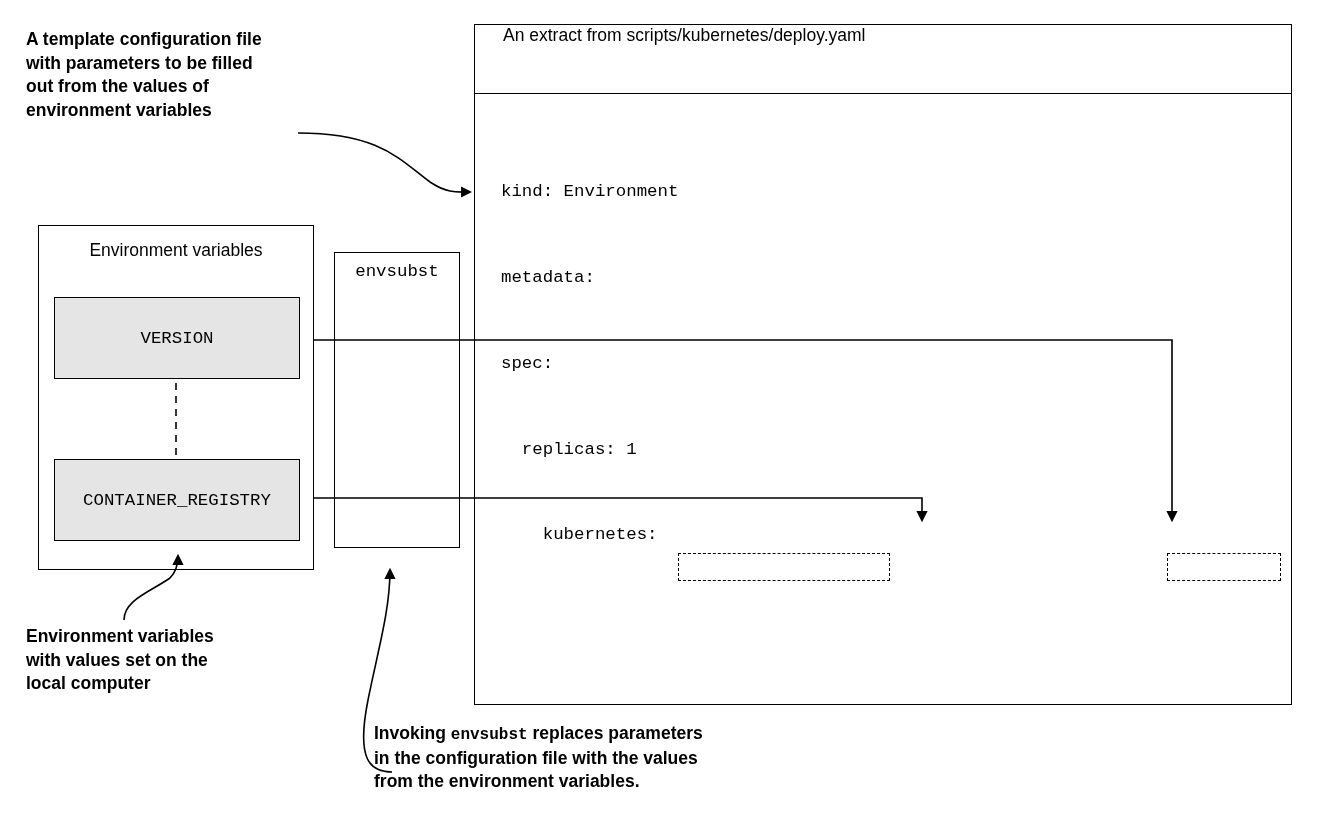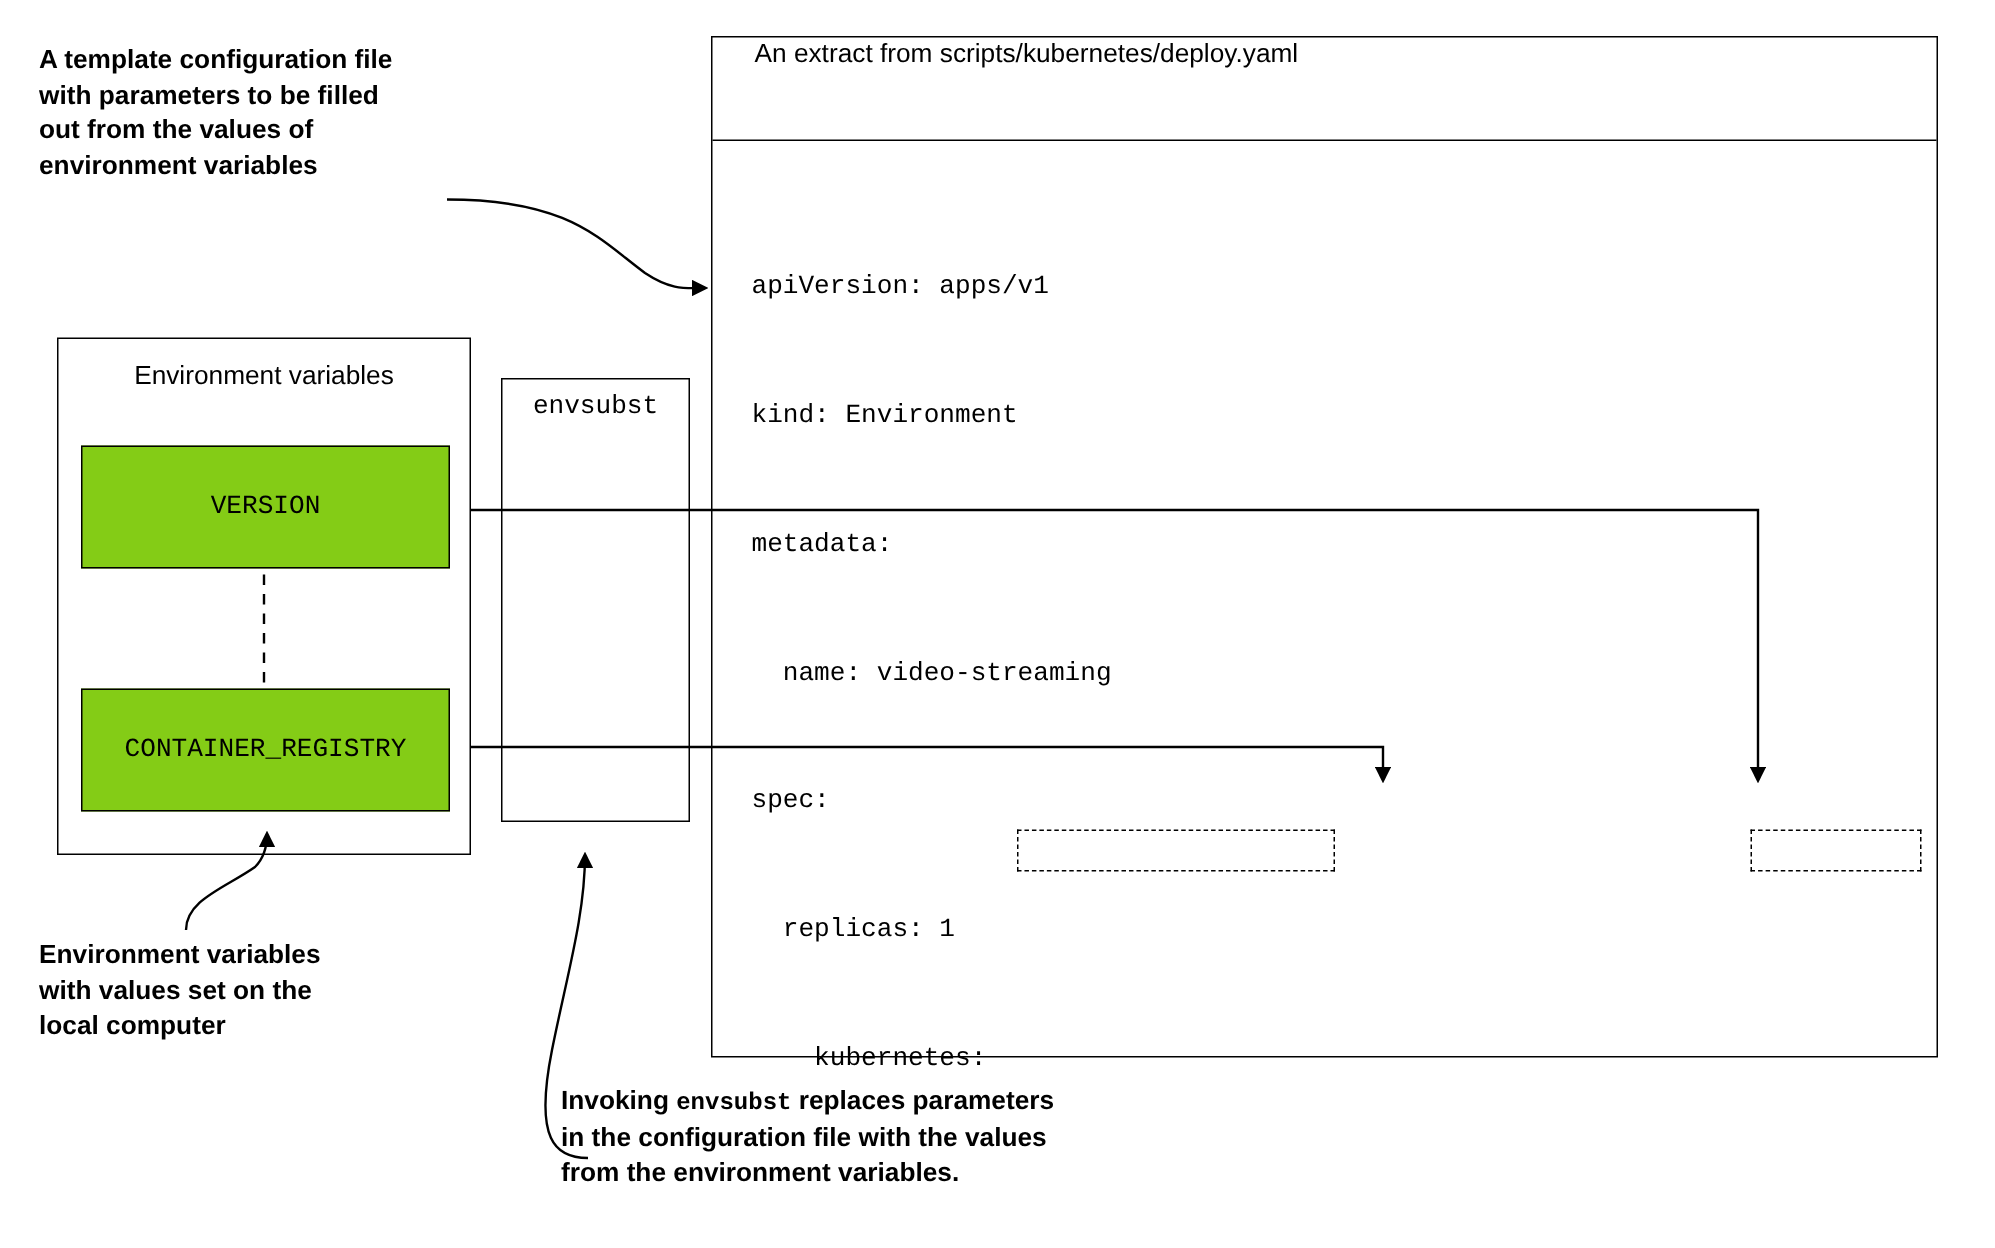"apiVersion: apps/v1" div.line { html: <div>apiVersion: apps/v1</div> -> none }
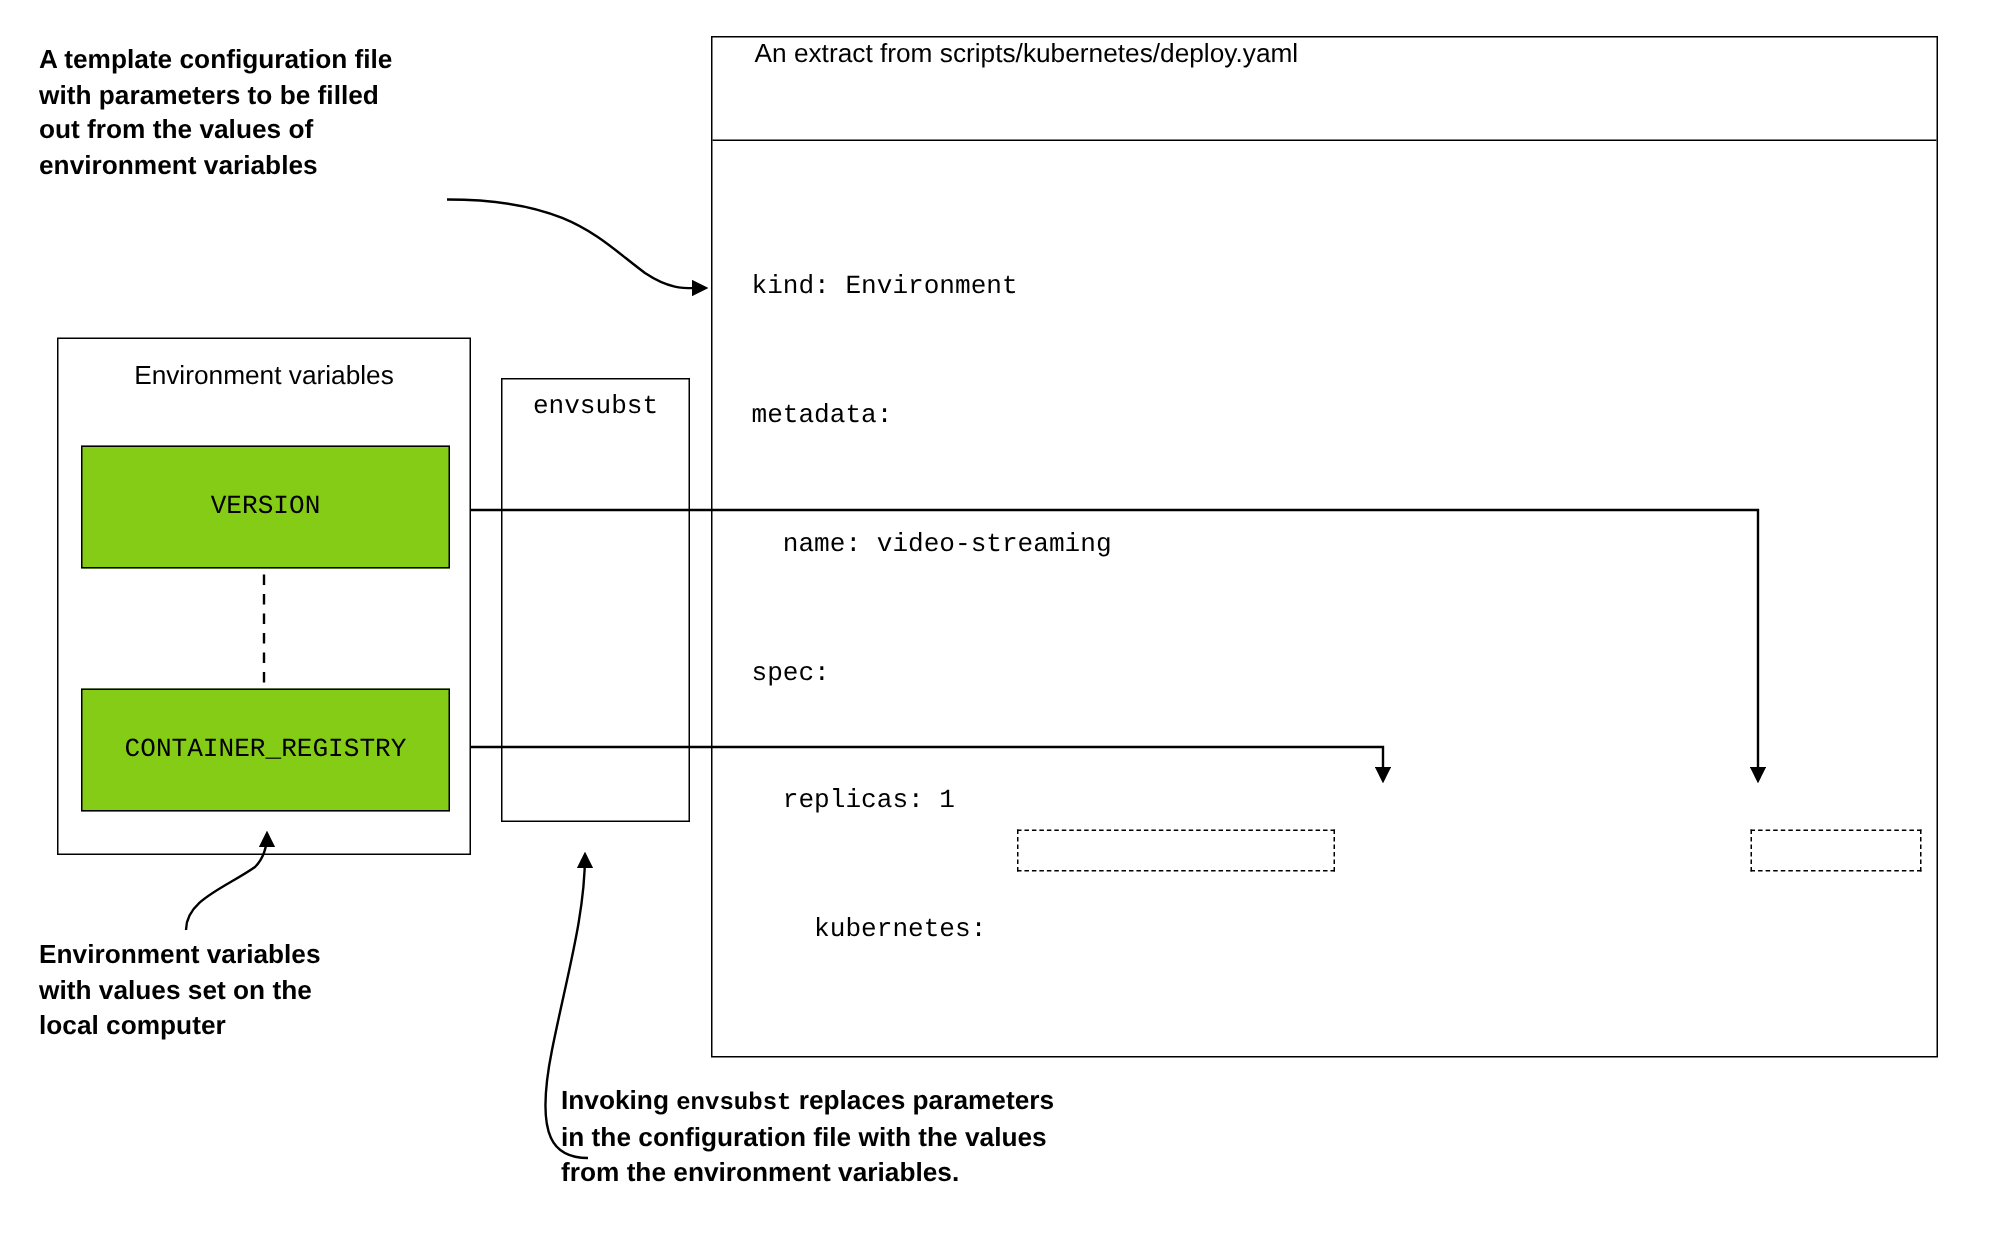"VERSION" .var-box { background: #84cc16 -> #e5e5e5 }
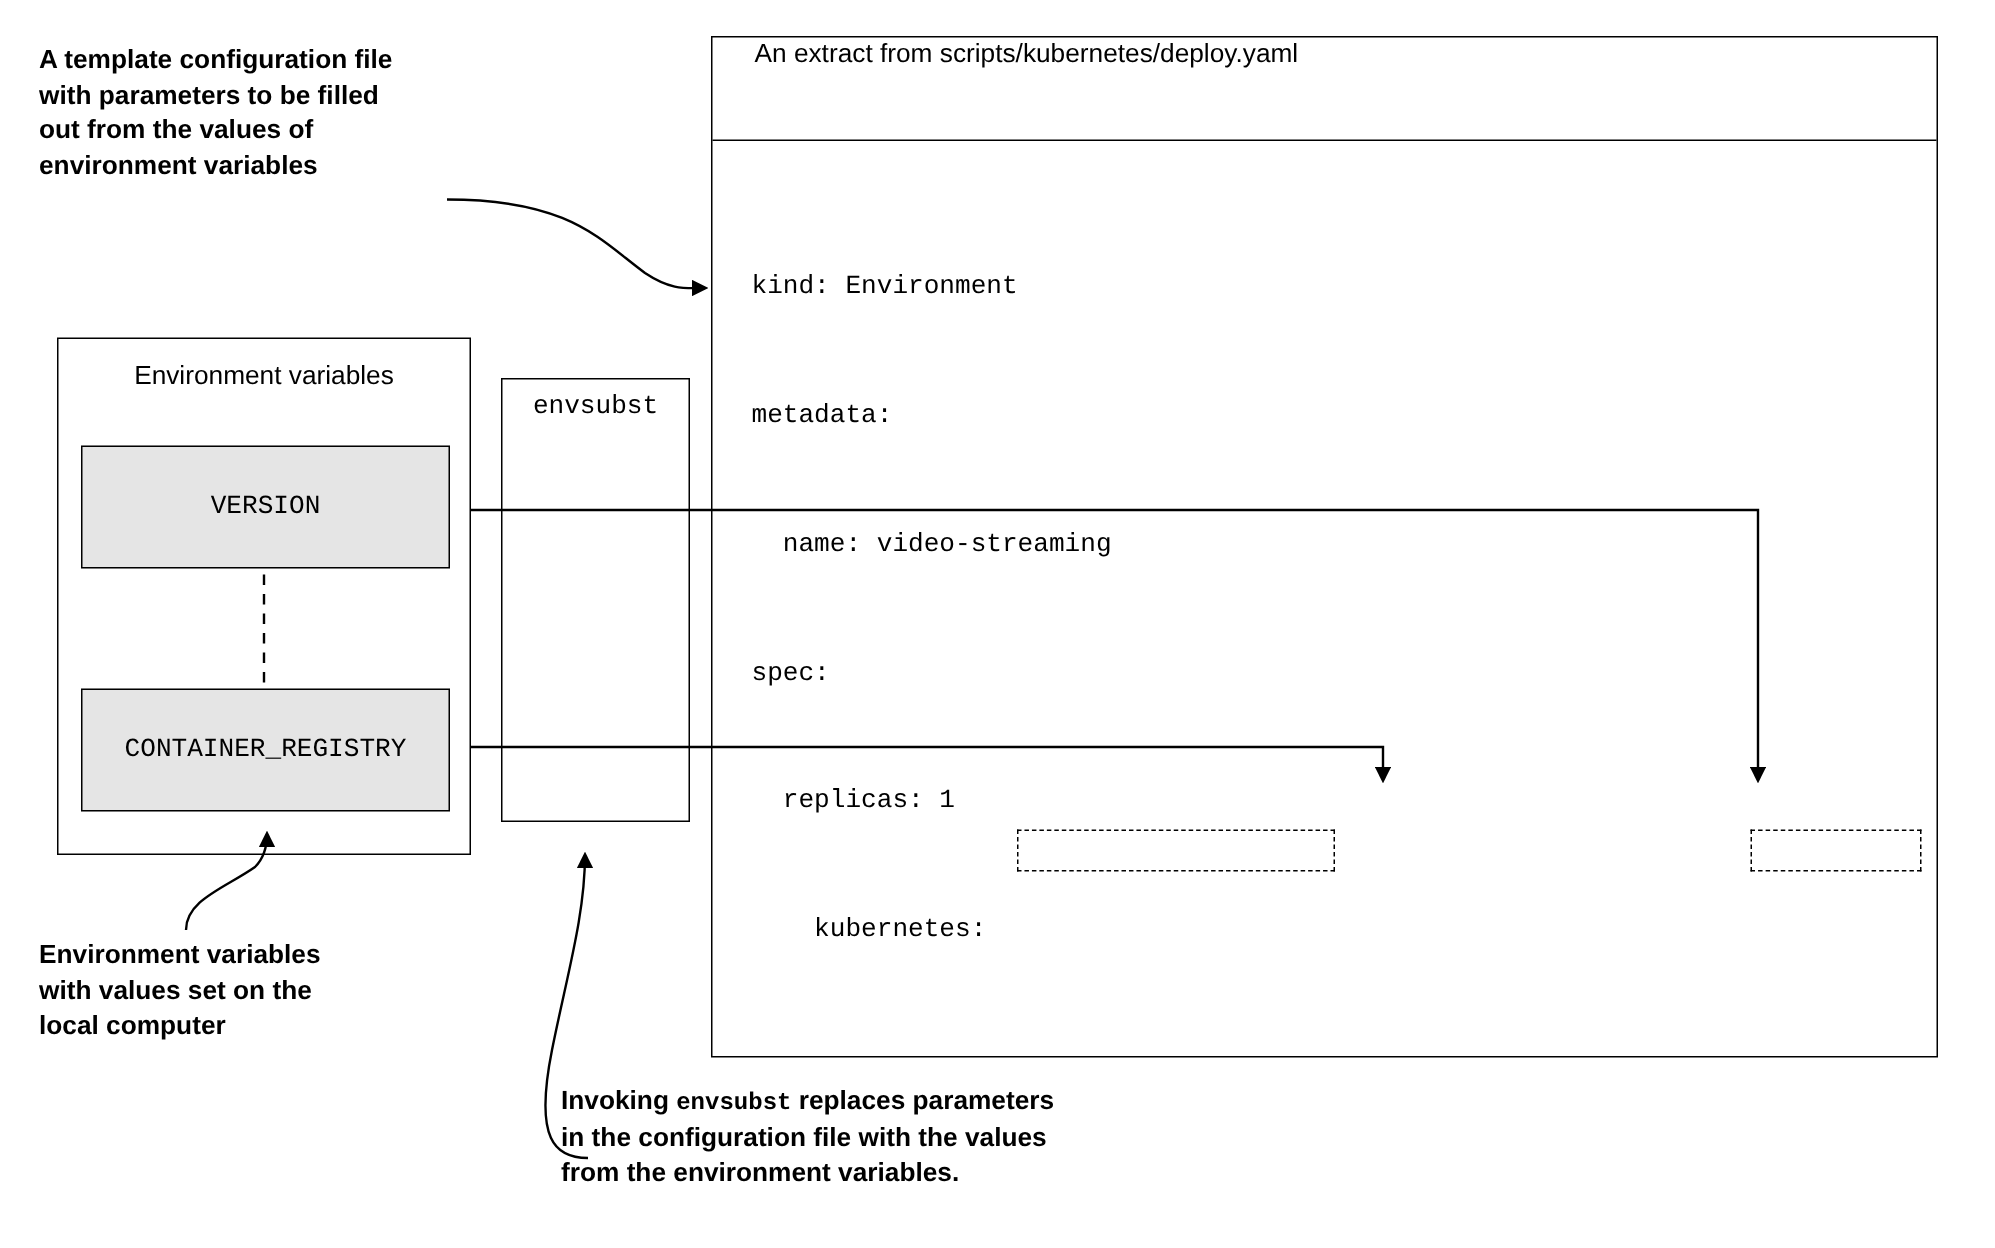"name: video-streaming" div.line { html: <div> name: video-streaming</div> -> none }
